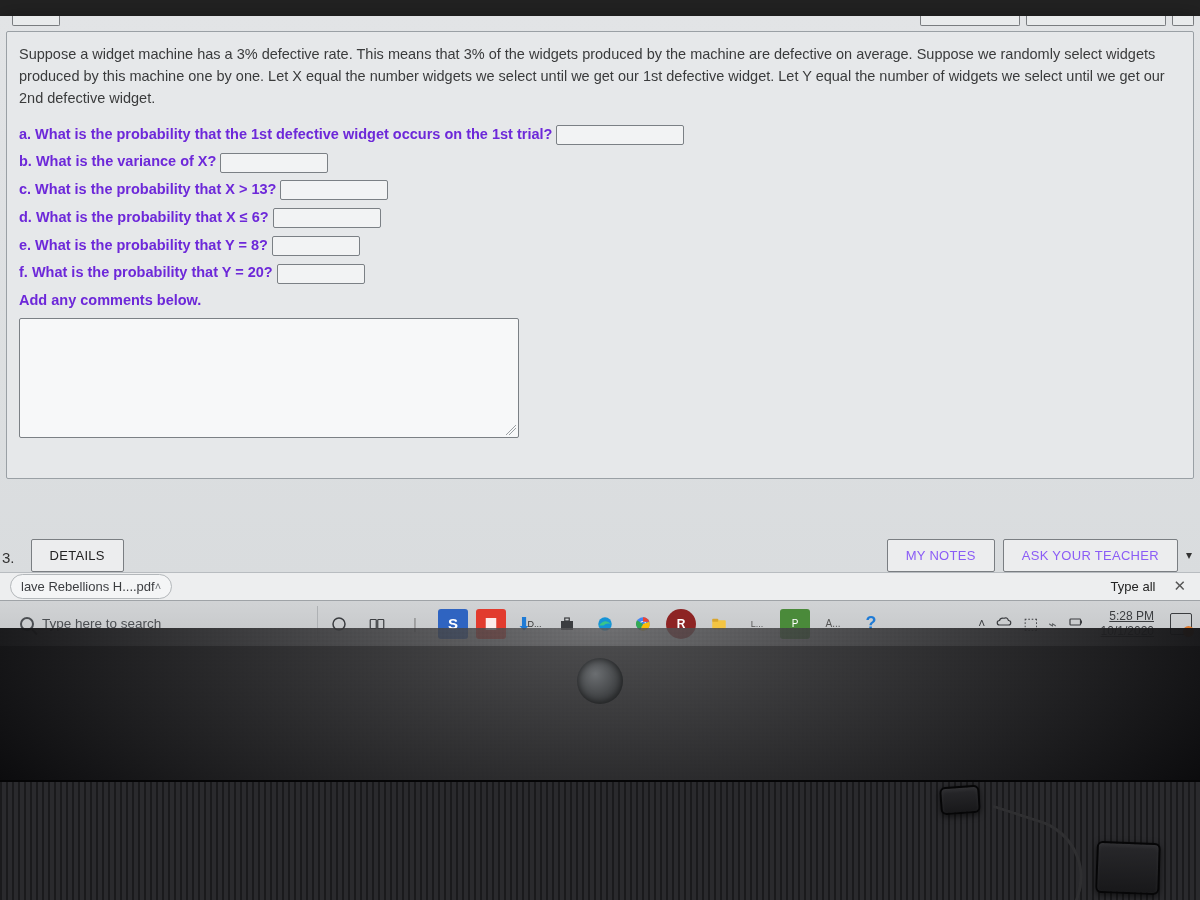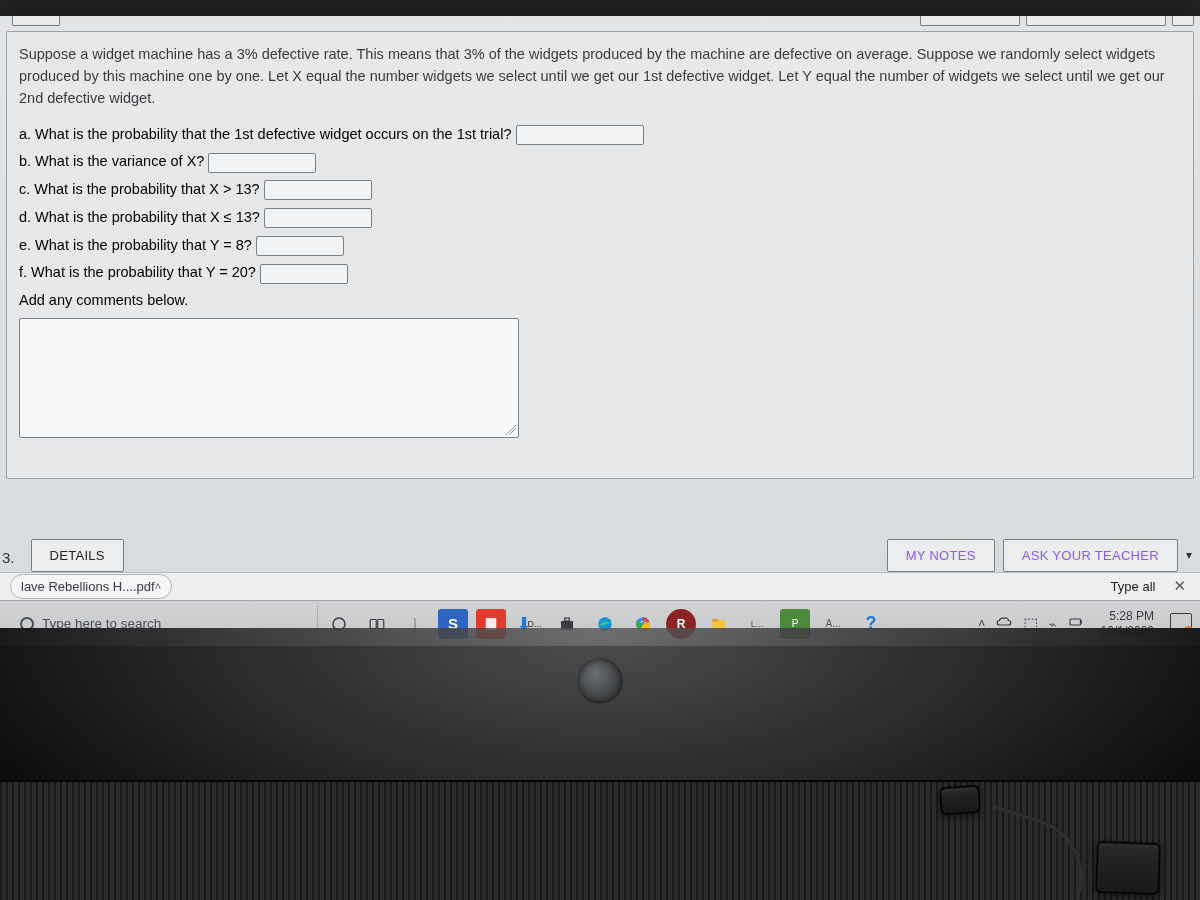"a. What is the probability" .q-row label { color: #000000 -> #6d28d9; font-weight: none -> bold }
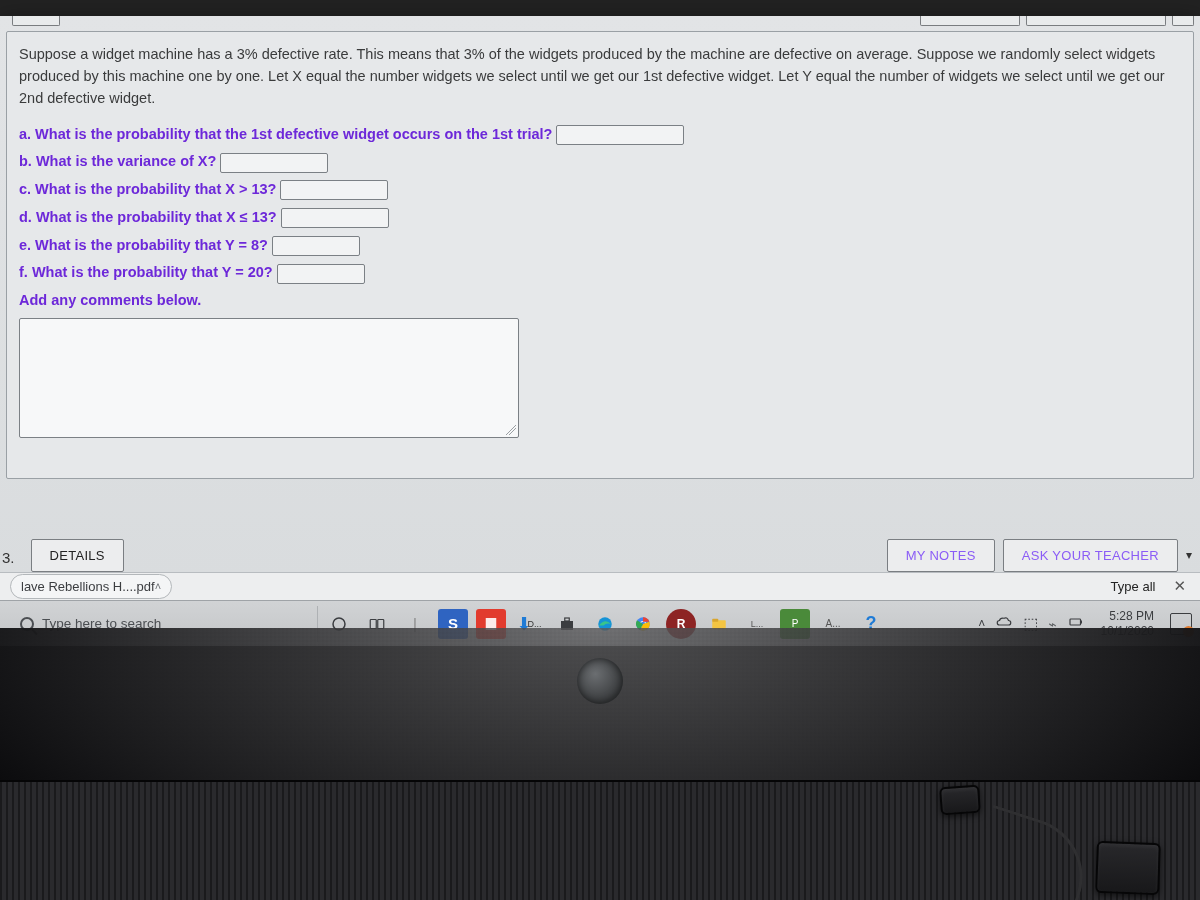"d. What is the probability" label { text: 13 -> 6 }
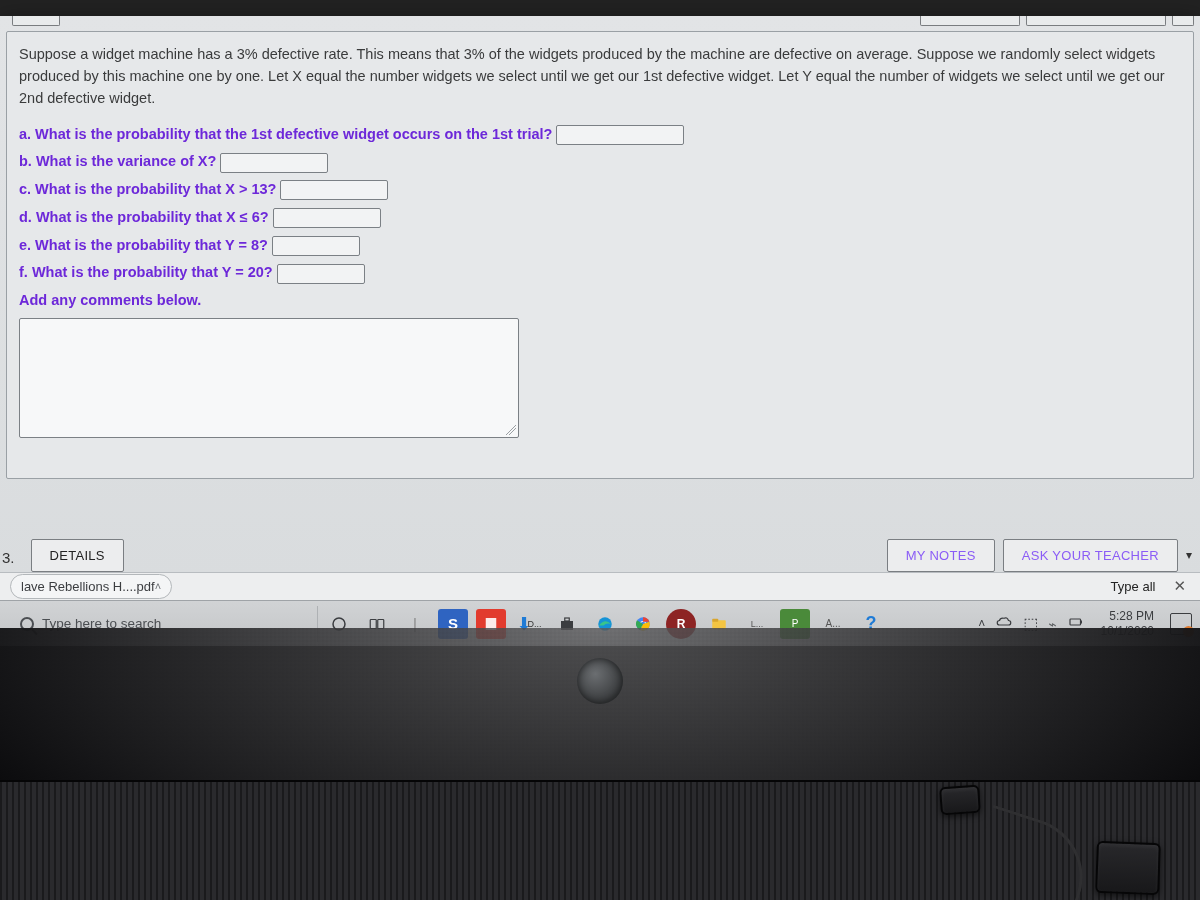"5:28 PM" .clock { text-decoration: none -> underline }
